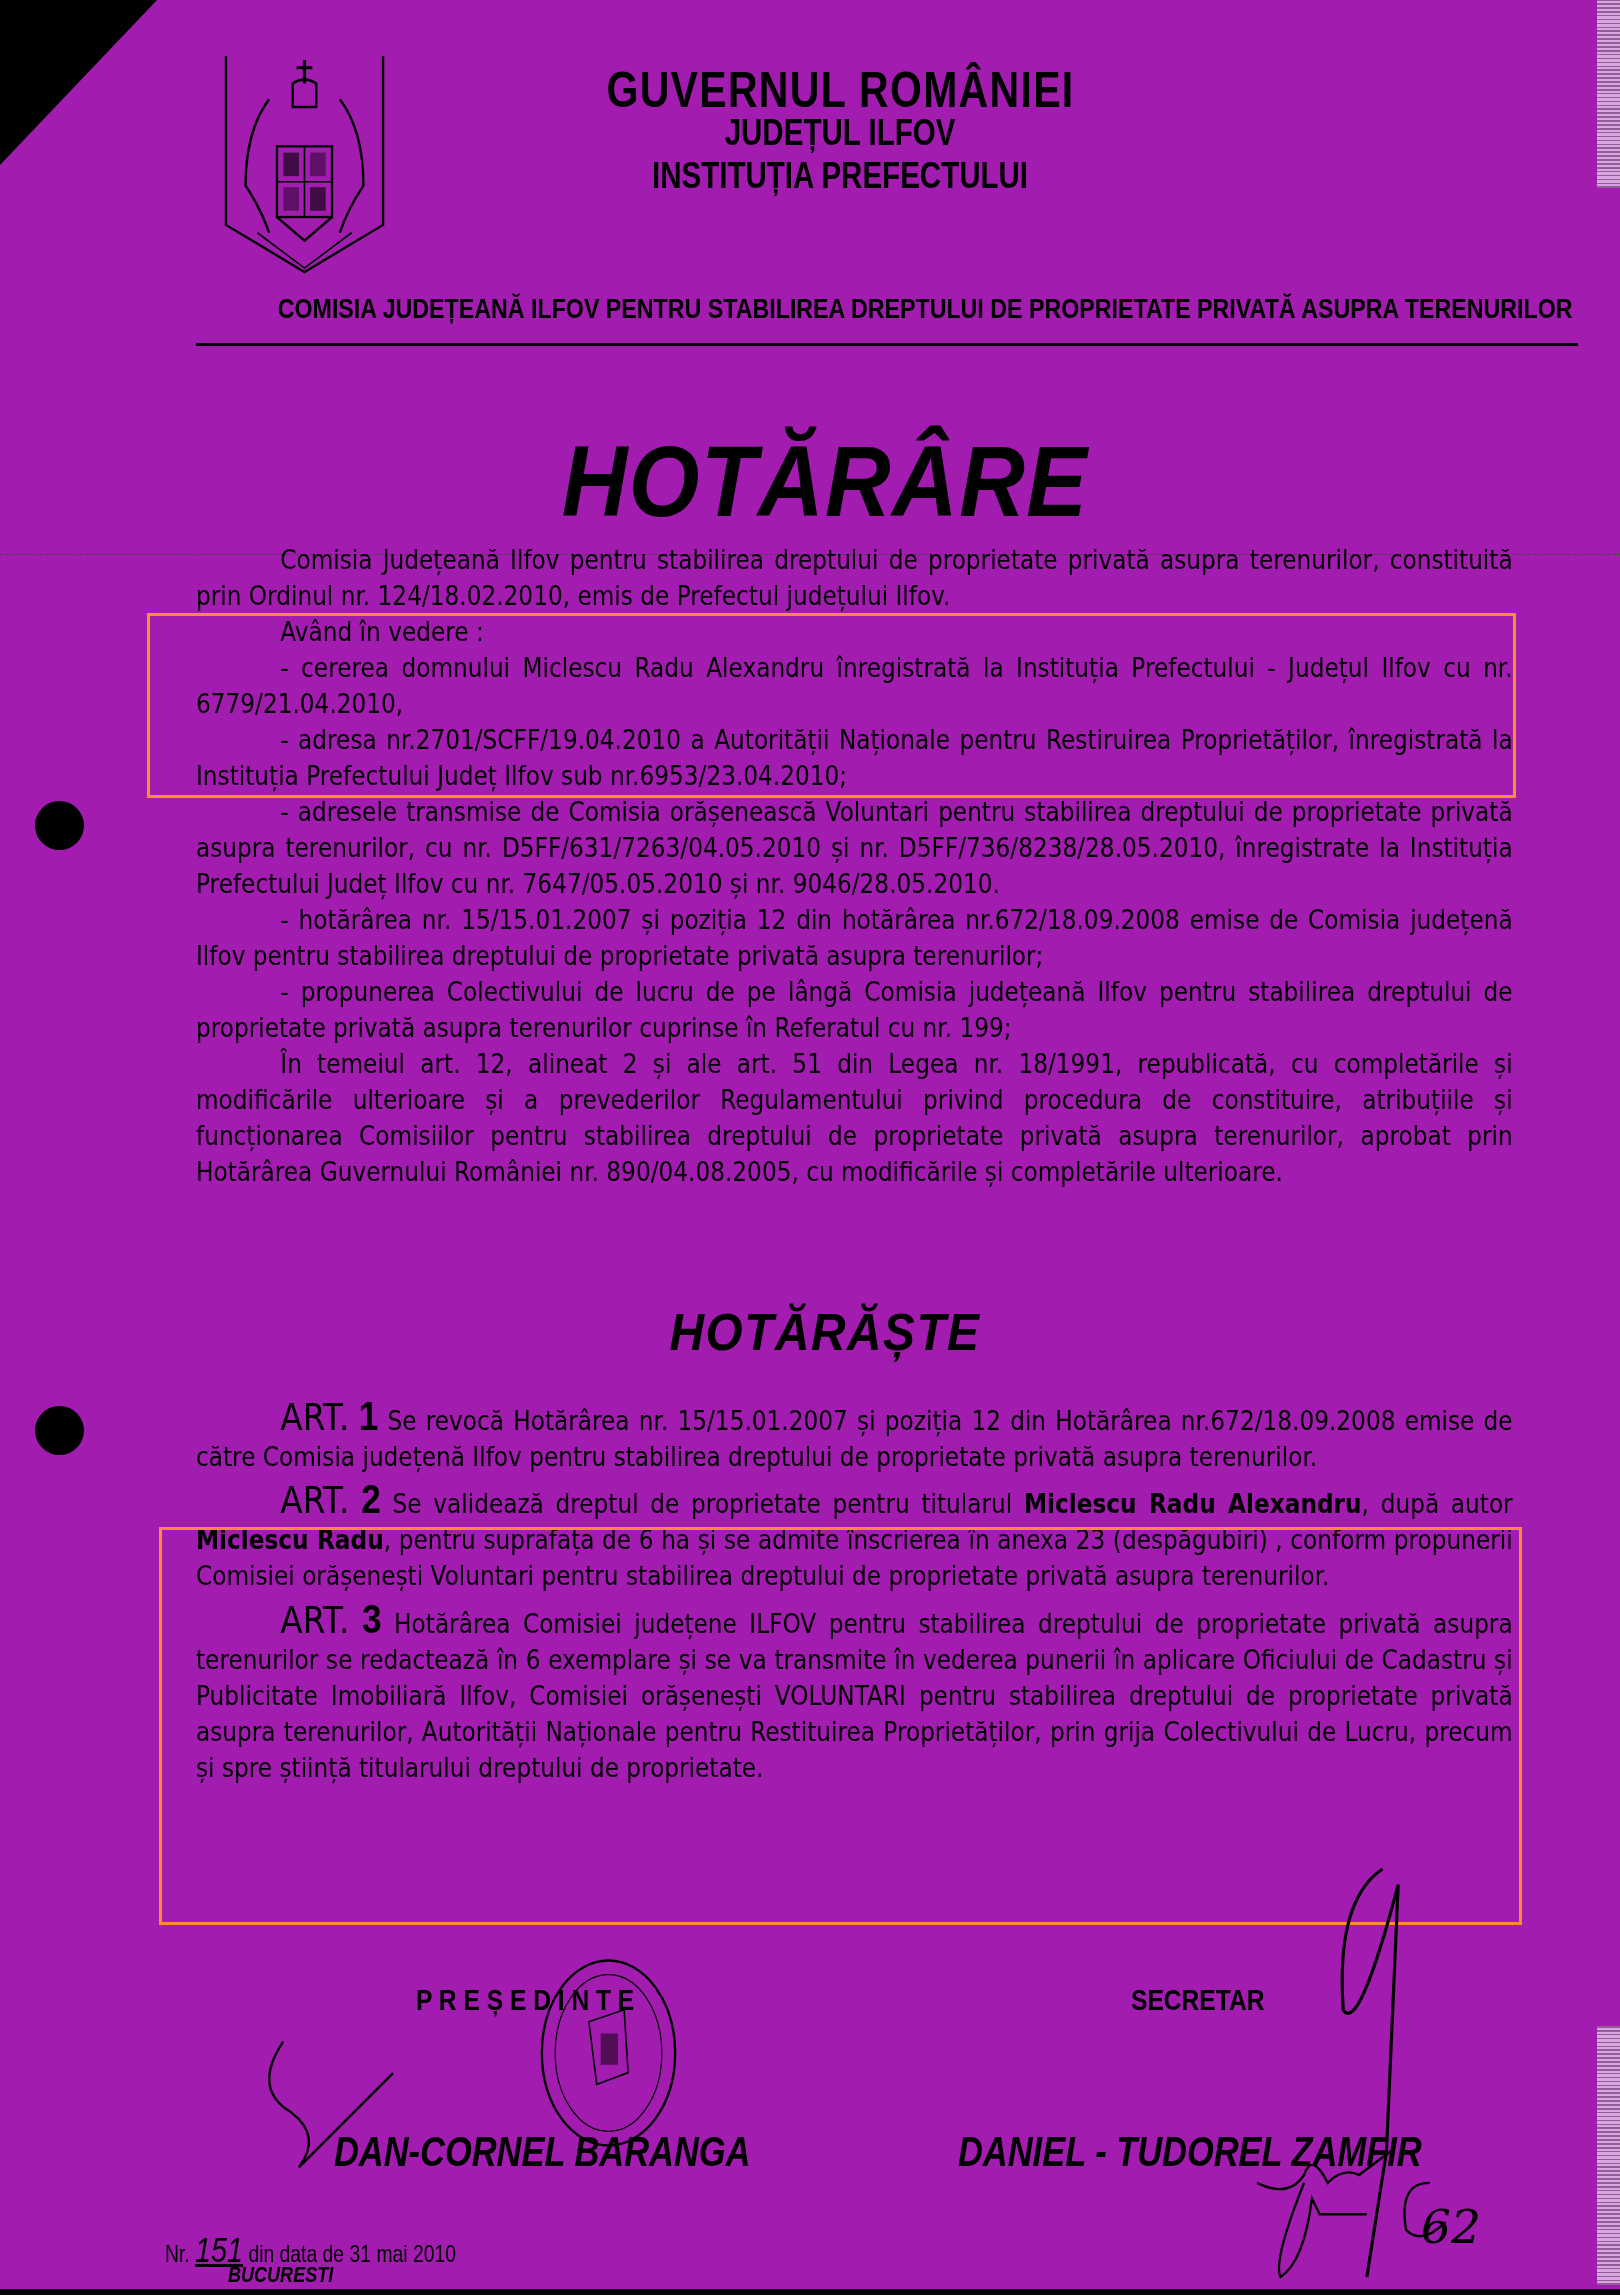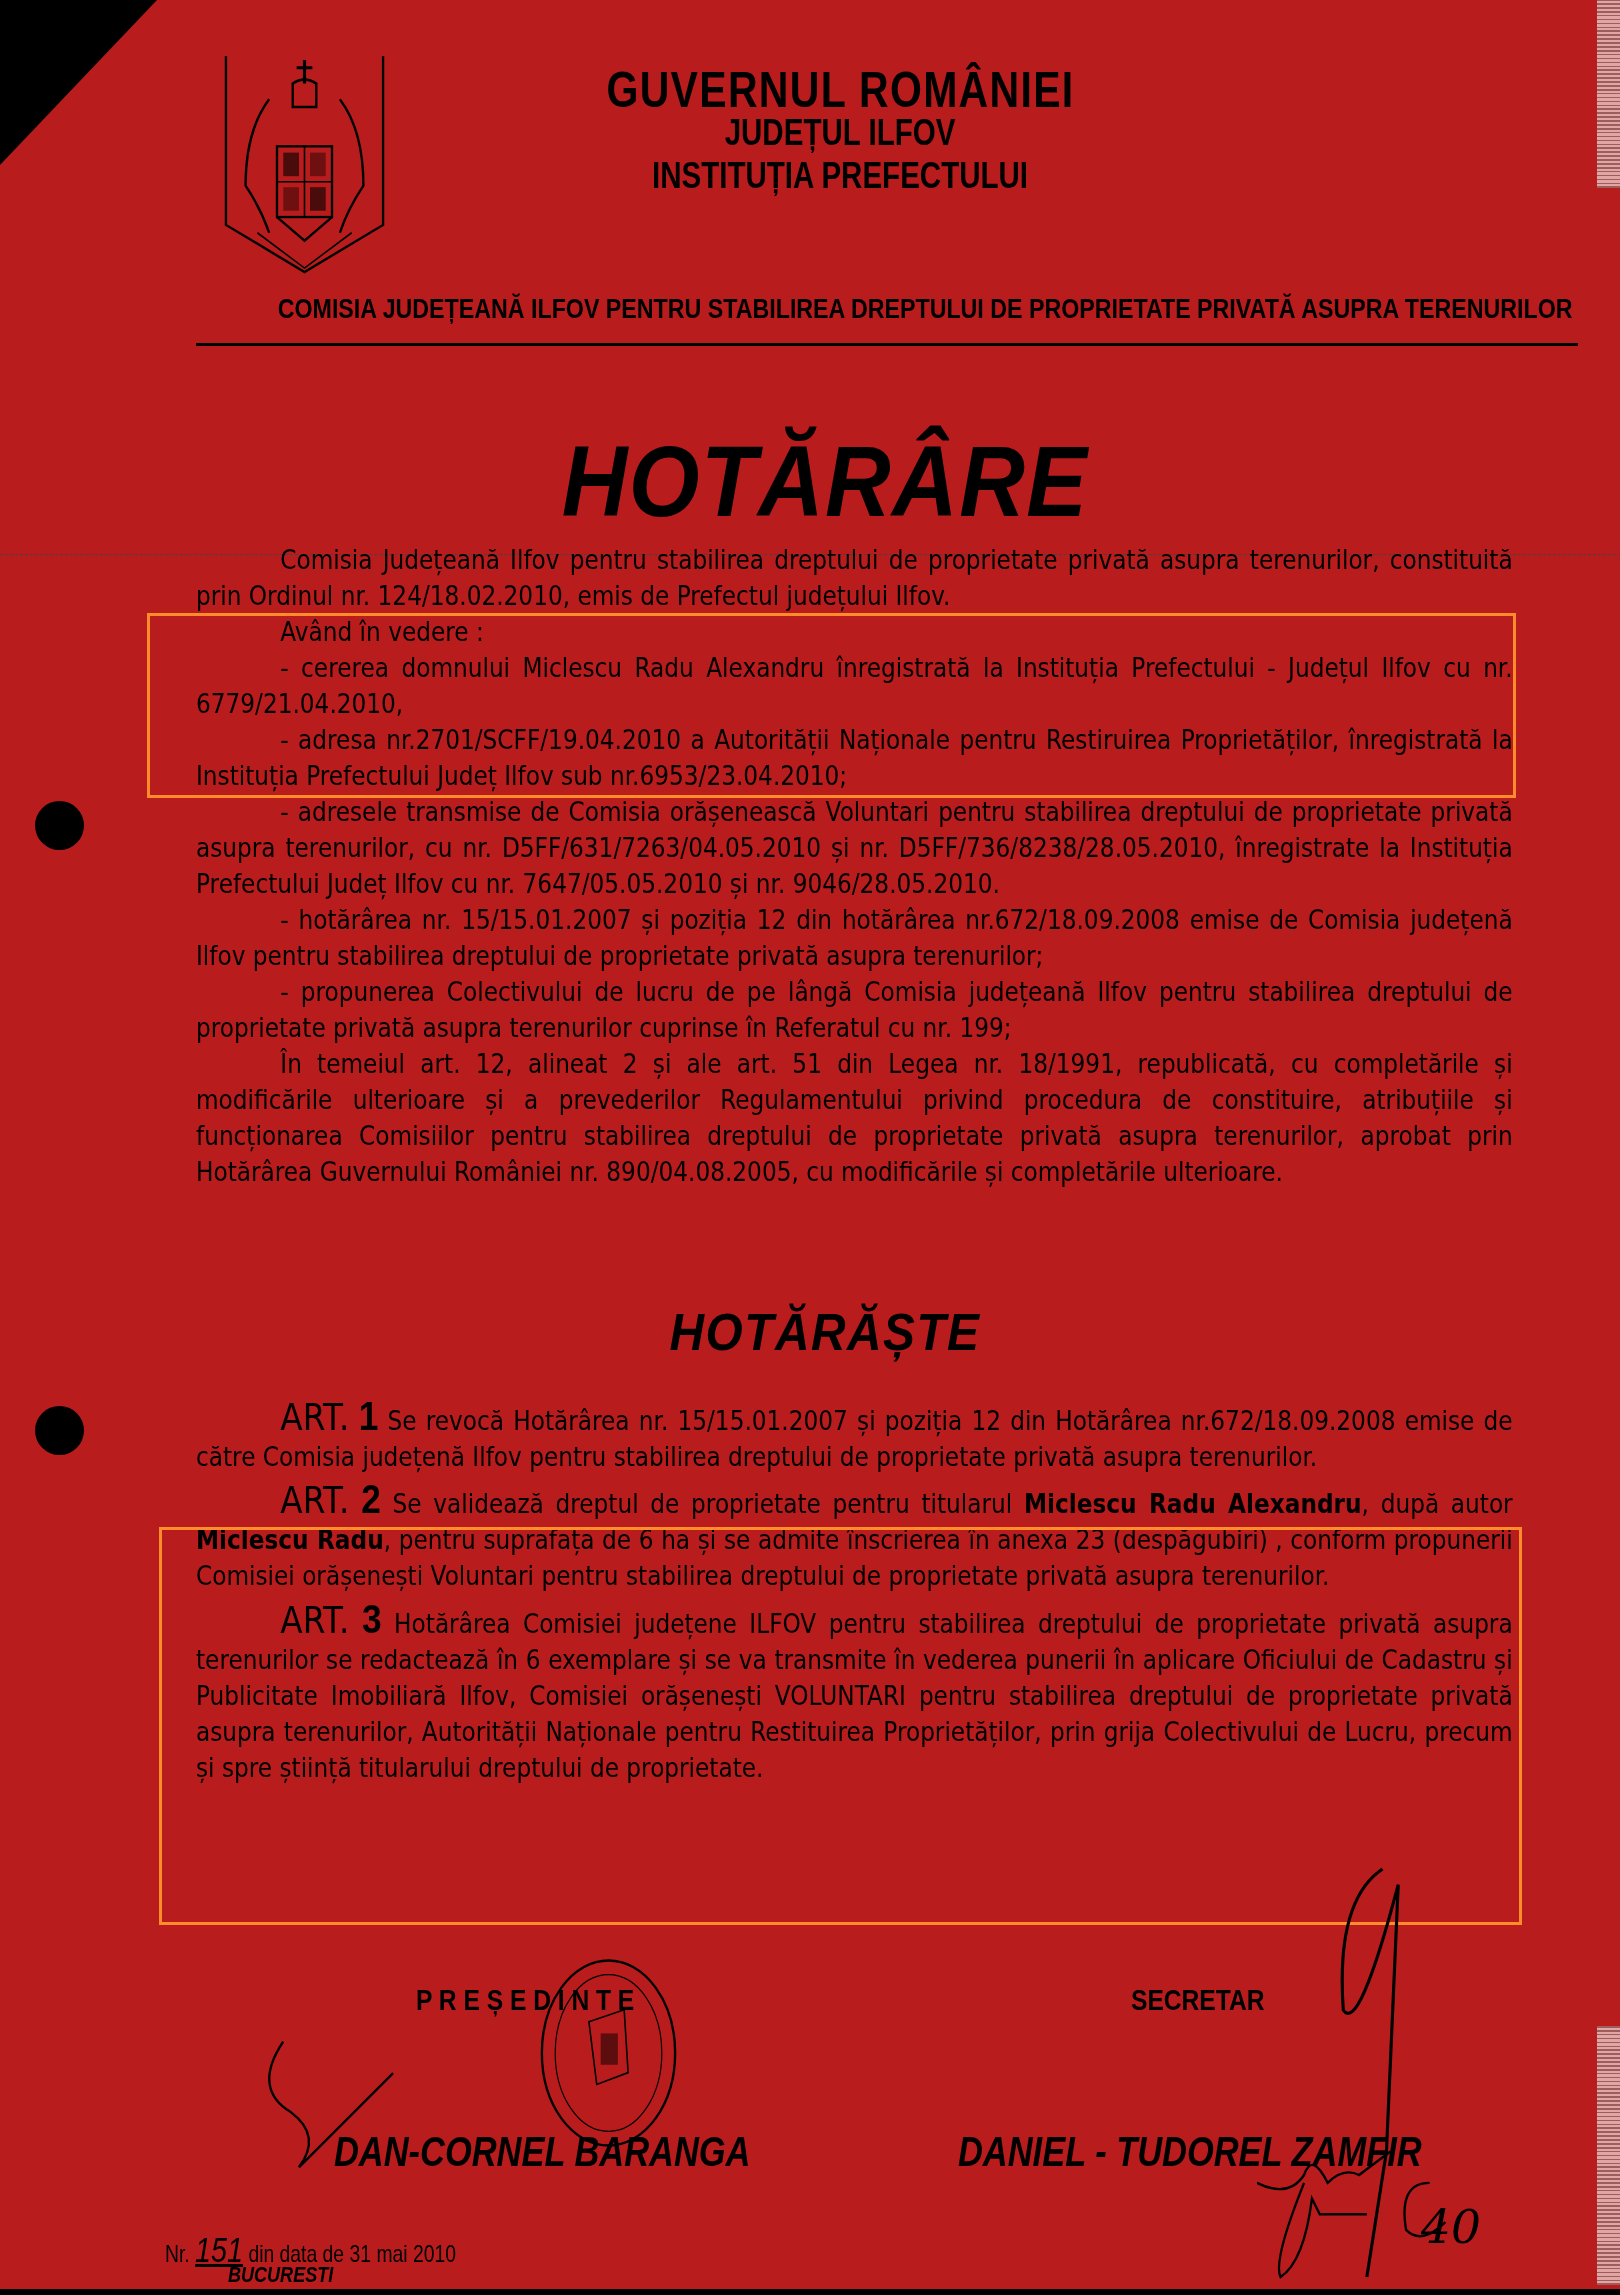"GUVERNUL ROMÂNIEI" .page { background: #b91c1c -> #a21caf }
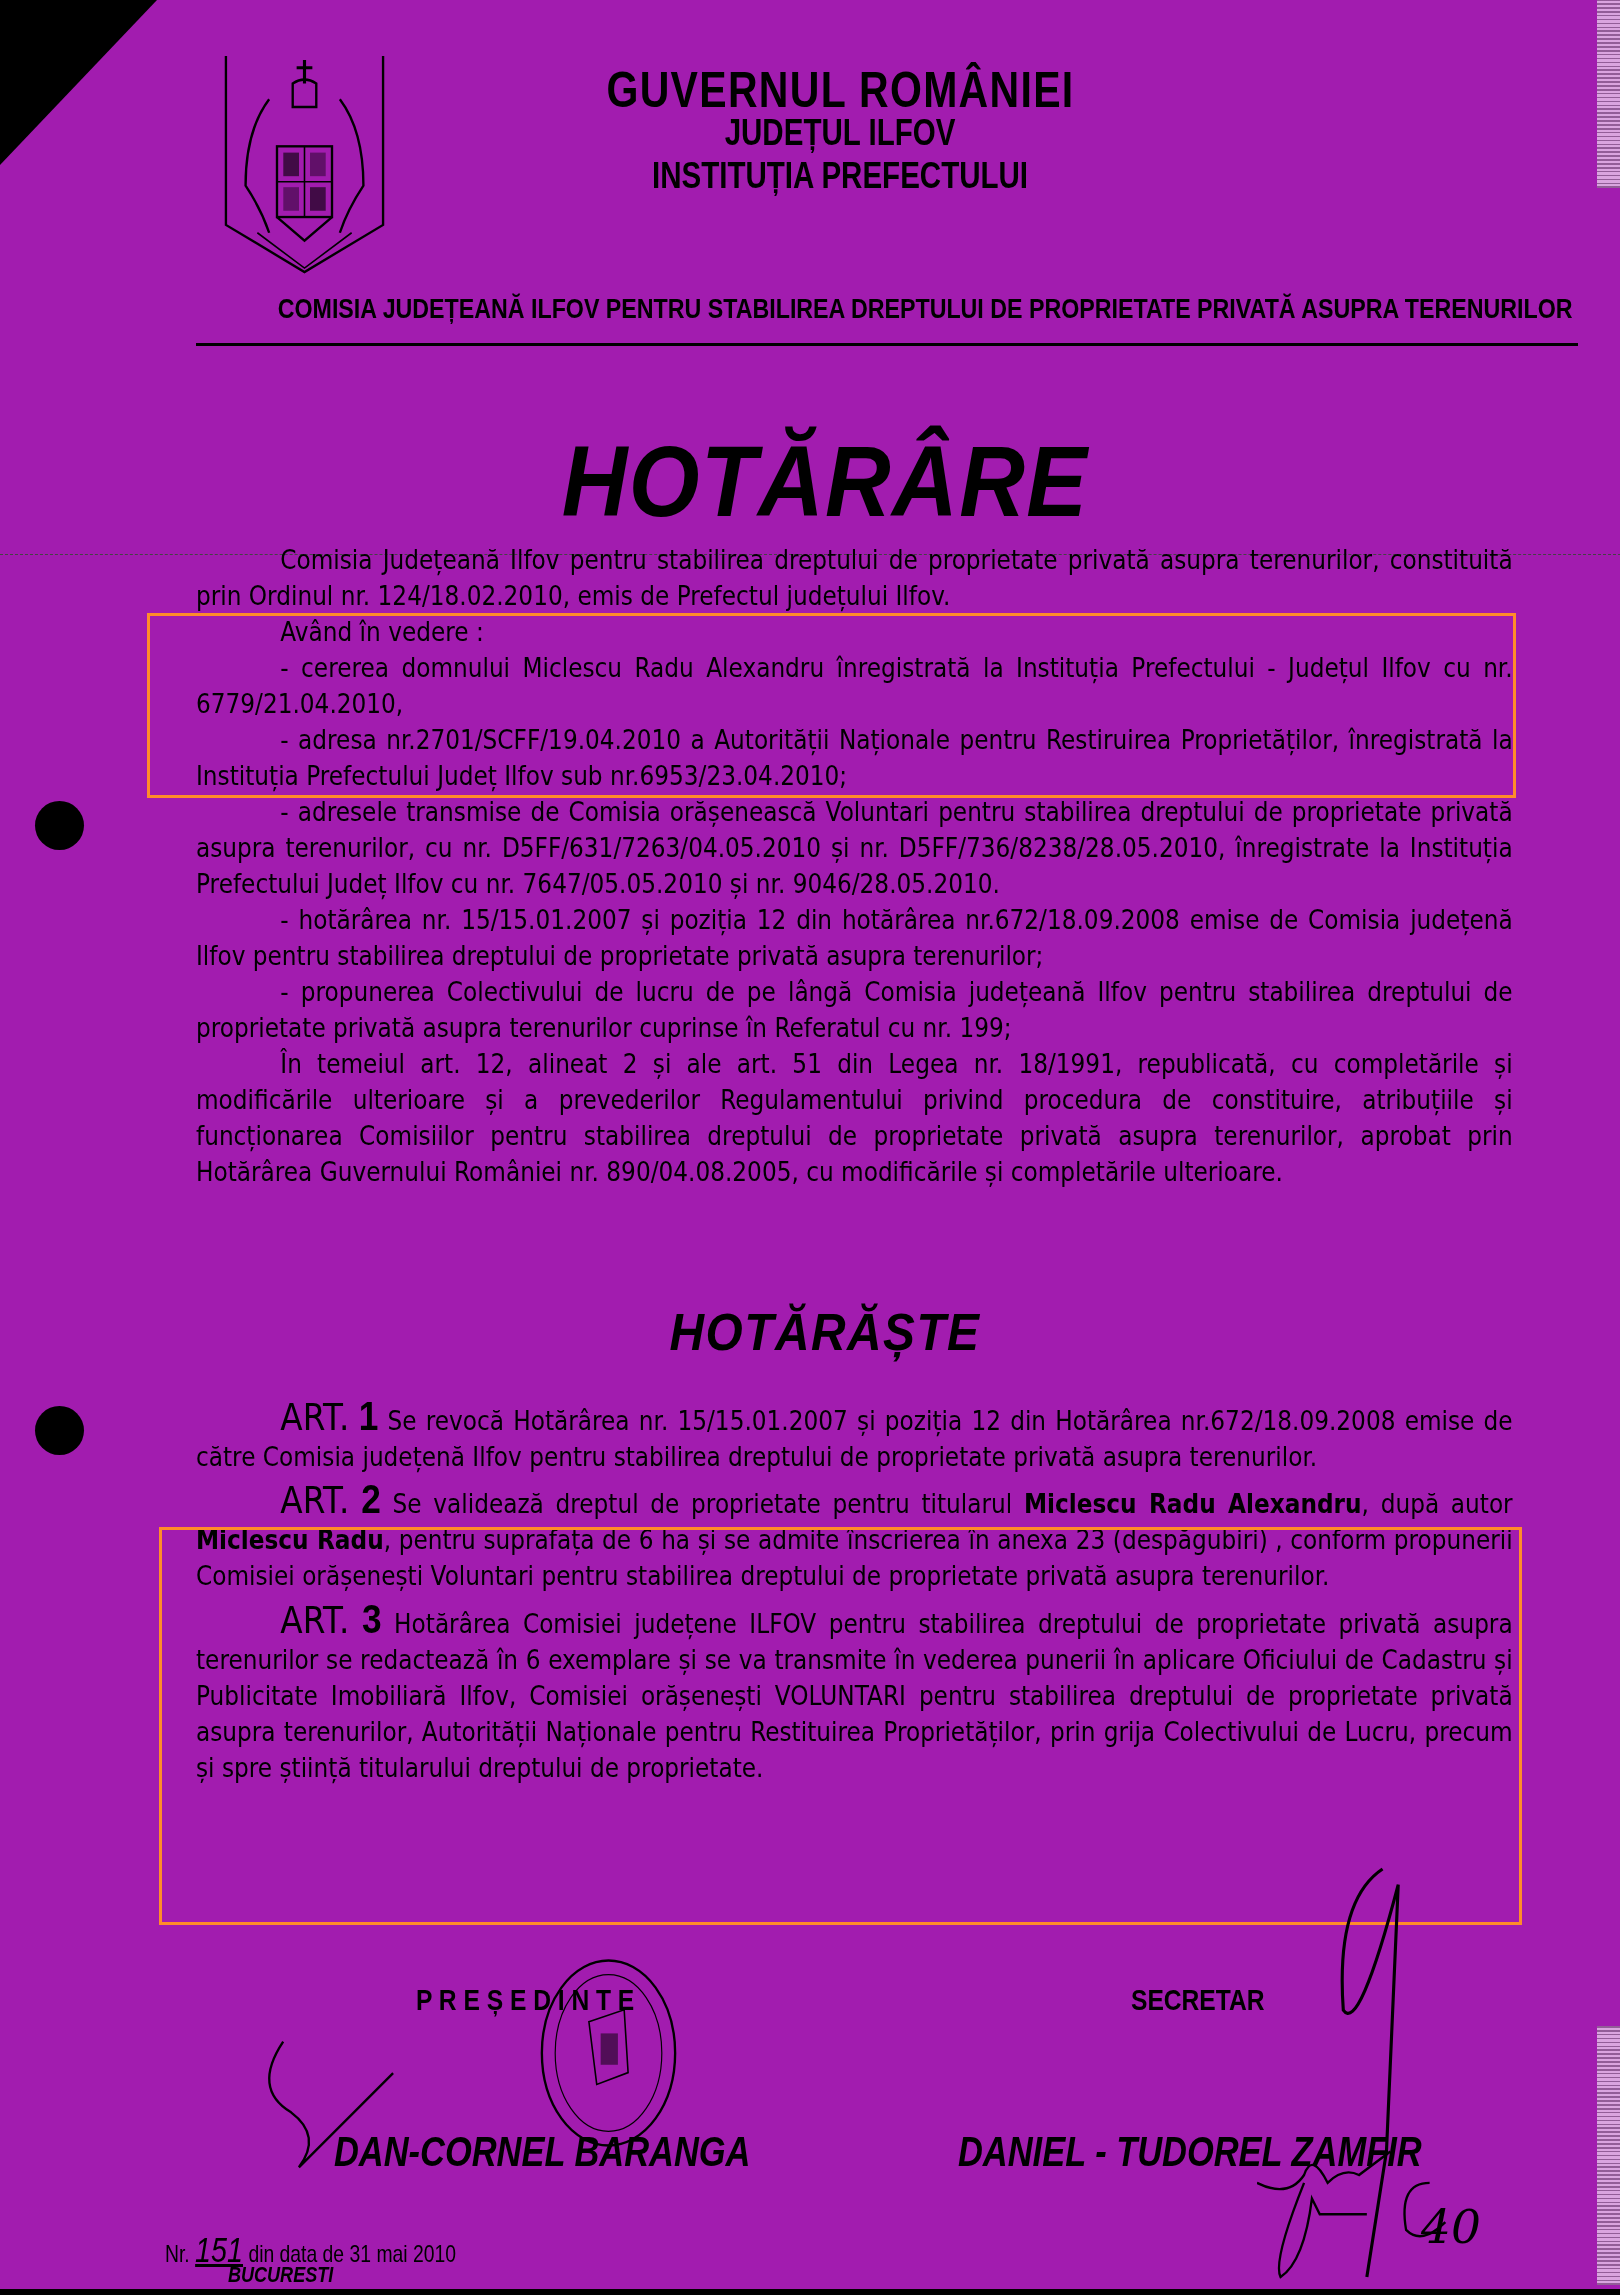"40" div { text: 40 -> 62 }
